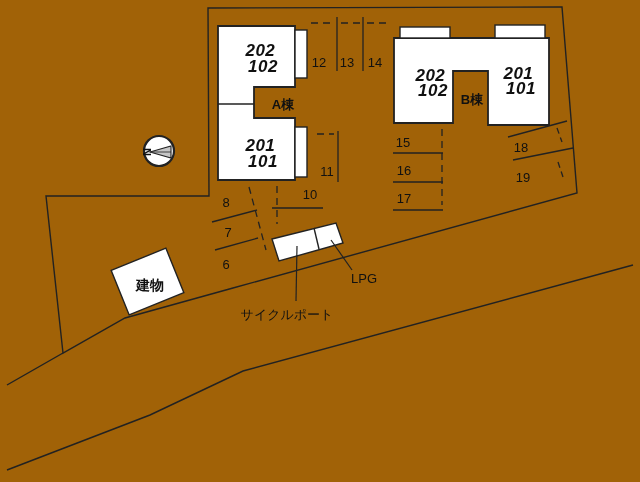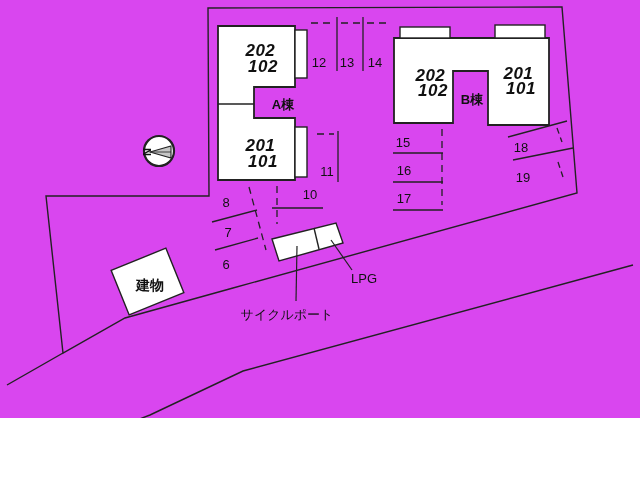"202 102" .stage { background: #d946ef -> #a16207; height: 418px -> 482px }
